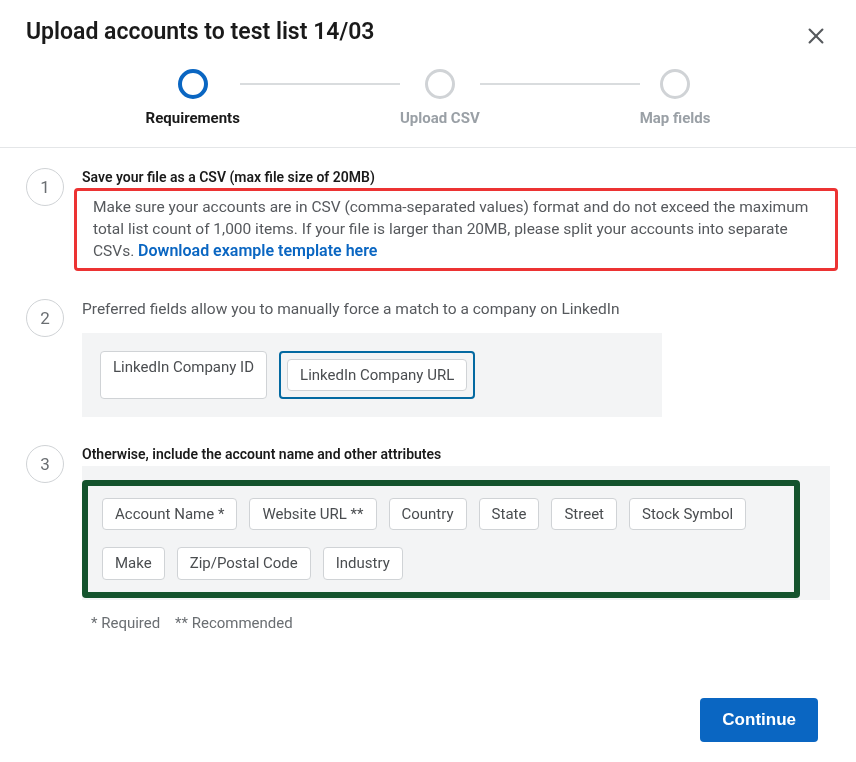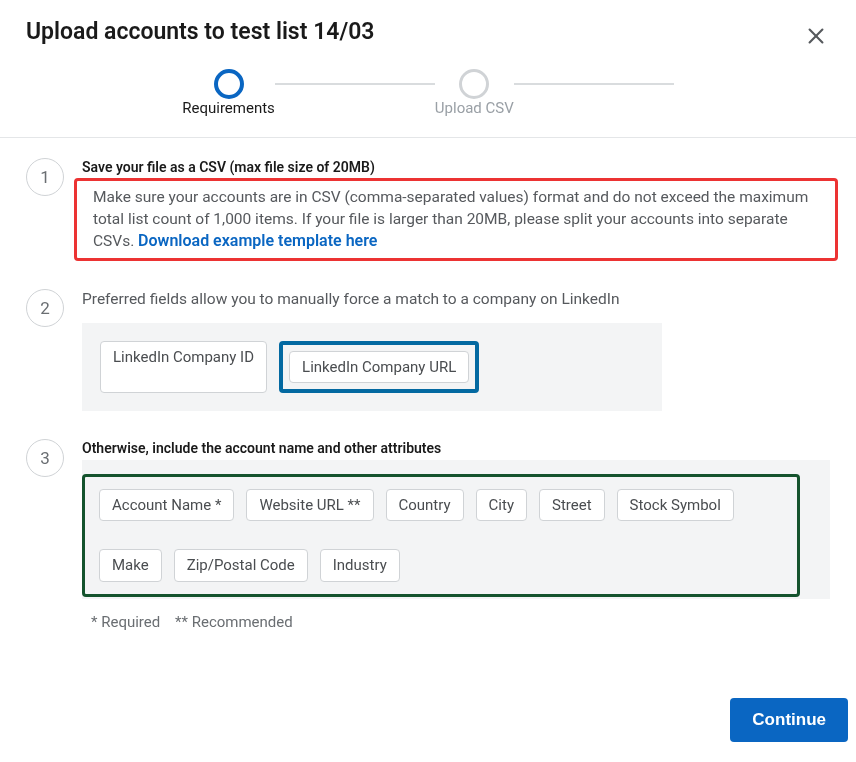"Requirements" .step-label { font-weight: 400 -> 700; margin-top: none -> 10px }
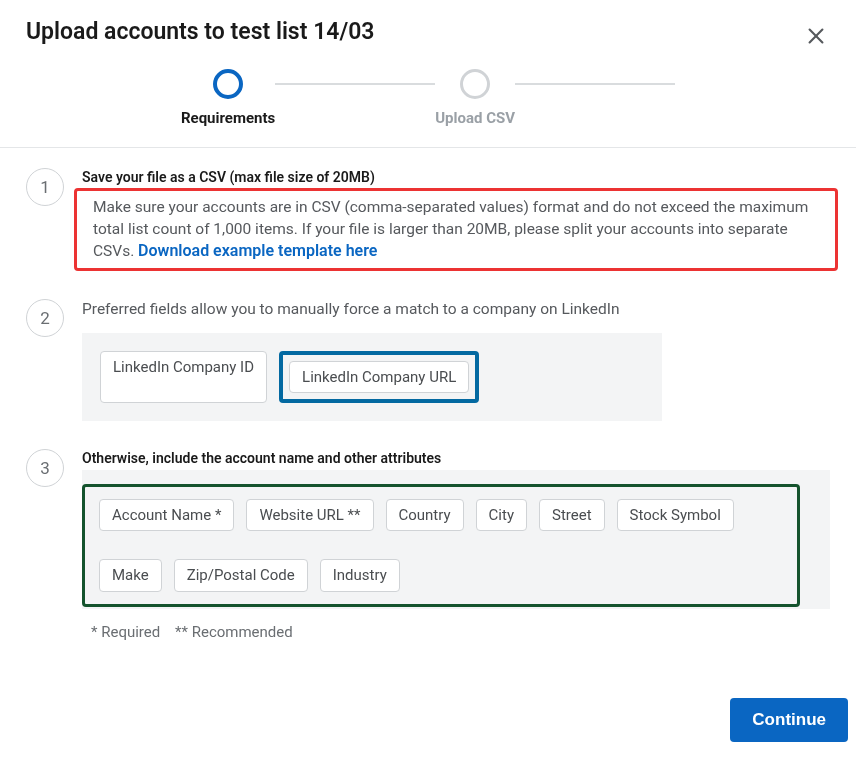"Map fields" div.step { html: none -> <div> <div></div> <div>Map fields</div> </div> }
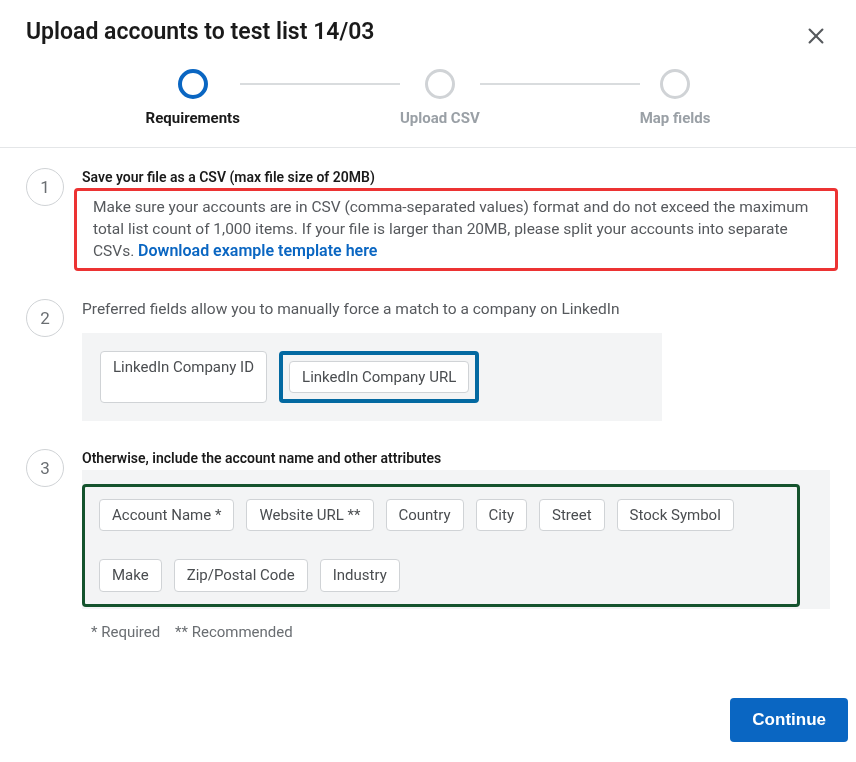"LinkedIn Company URL" .chip-hl { border: 4px solid #0369a1 -> 2px solid #0369a1 }
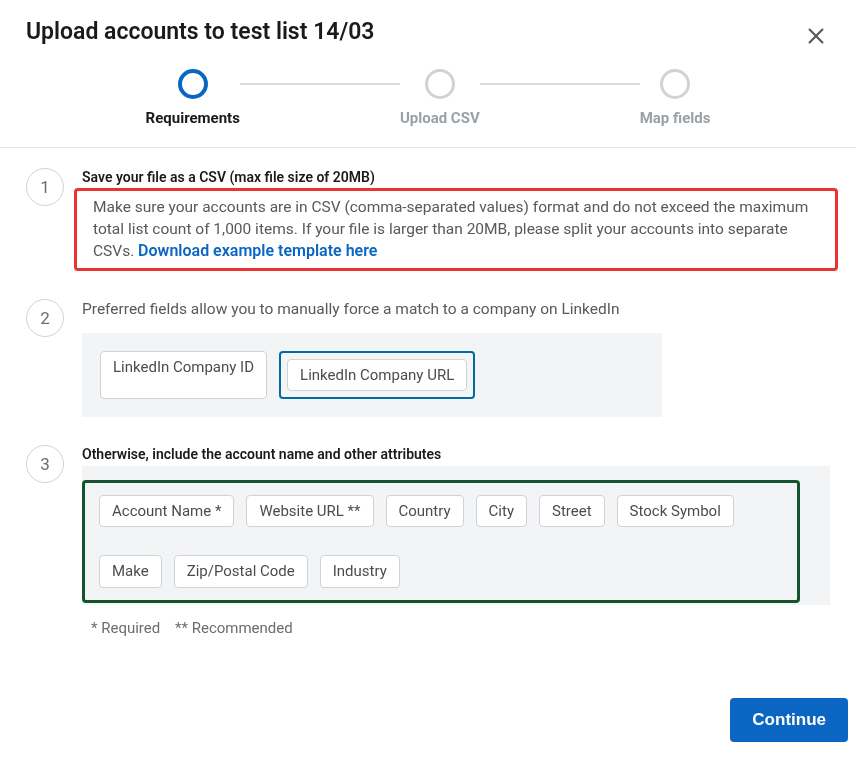"Account Name *" .sec3-hl { border: 3px solid #14532d -> 6px solid #14532d; gap: 28px 12px -> 17px 12px }
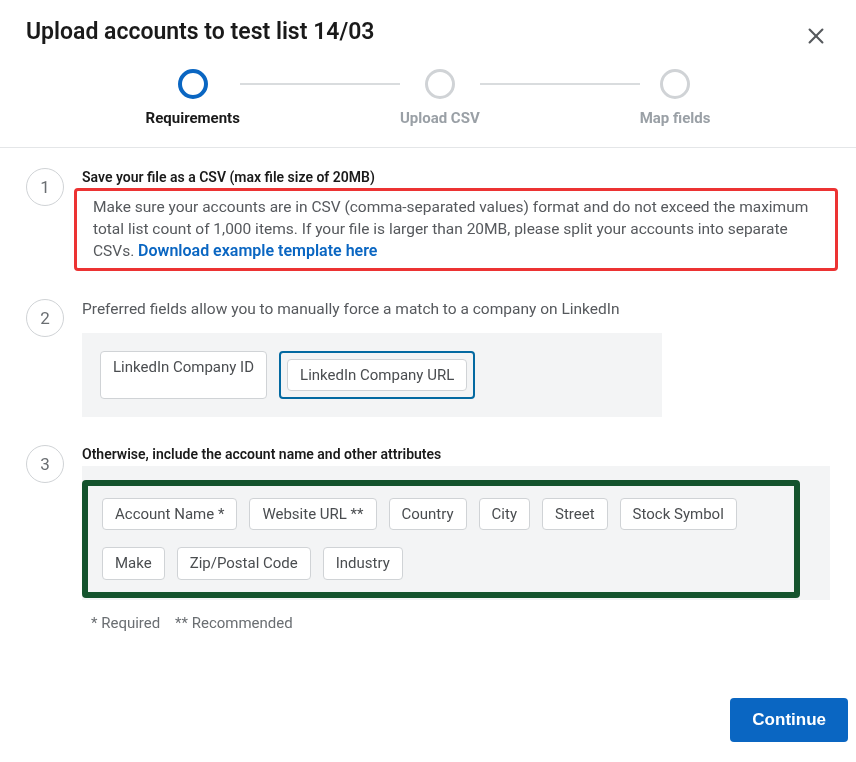"City" div.chip { text: City -> State }
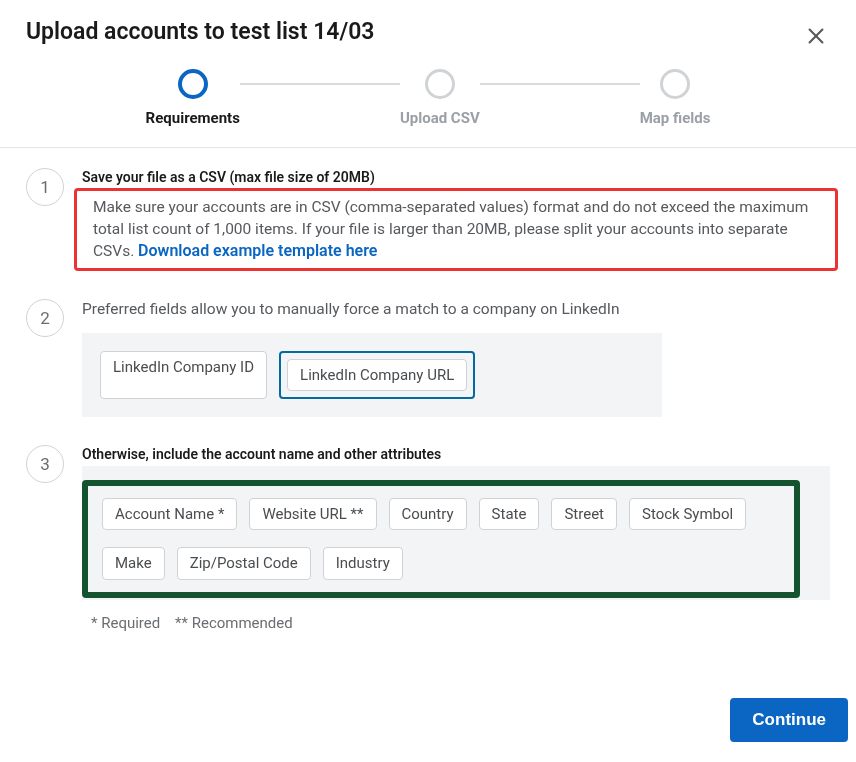"Continue" .footer { right: 8px -> 38px }
